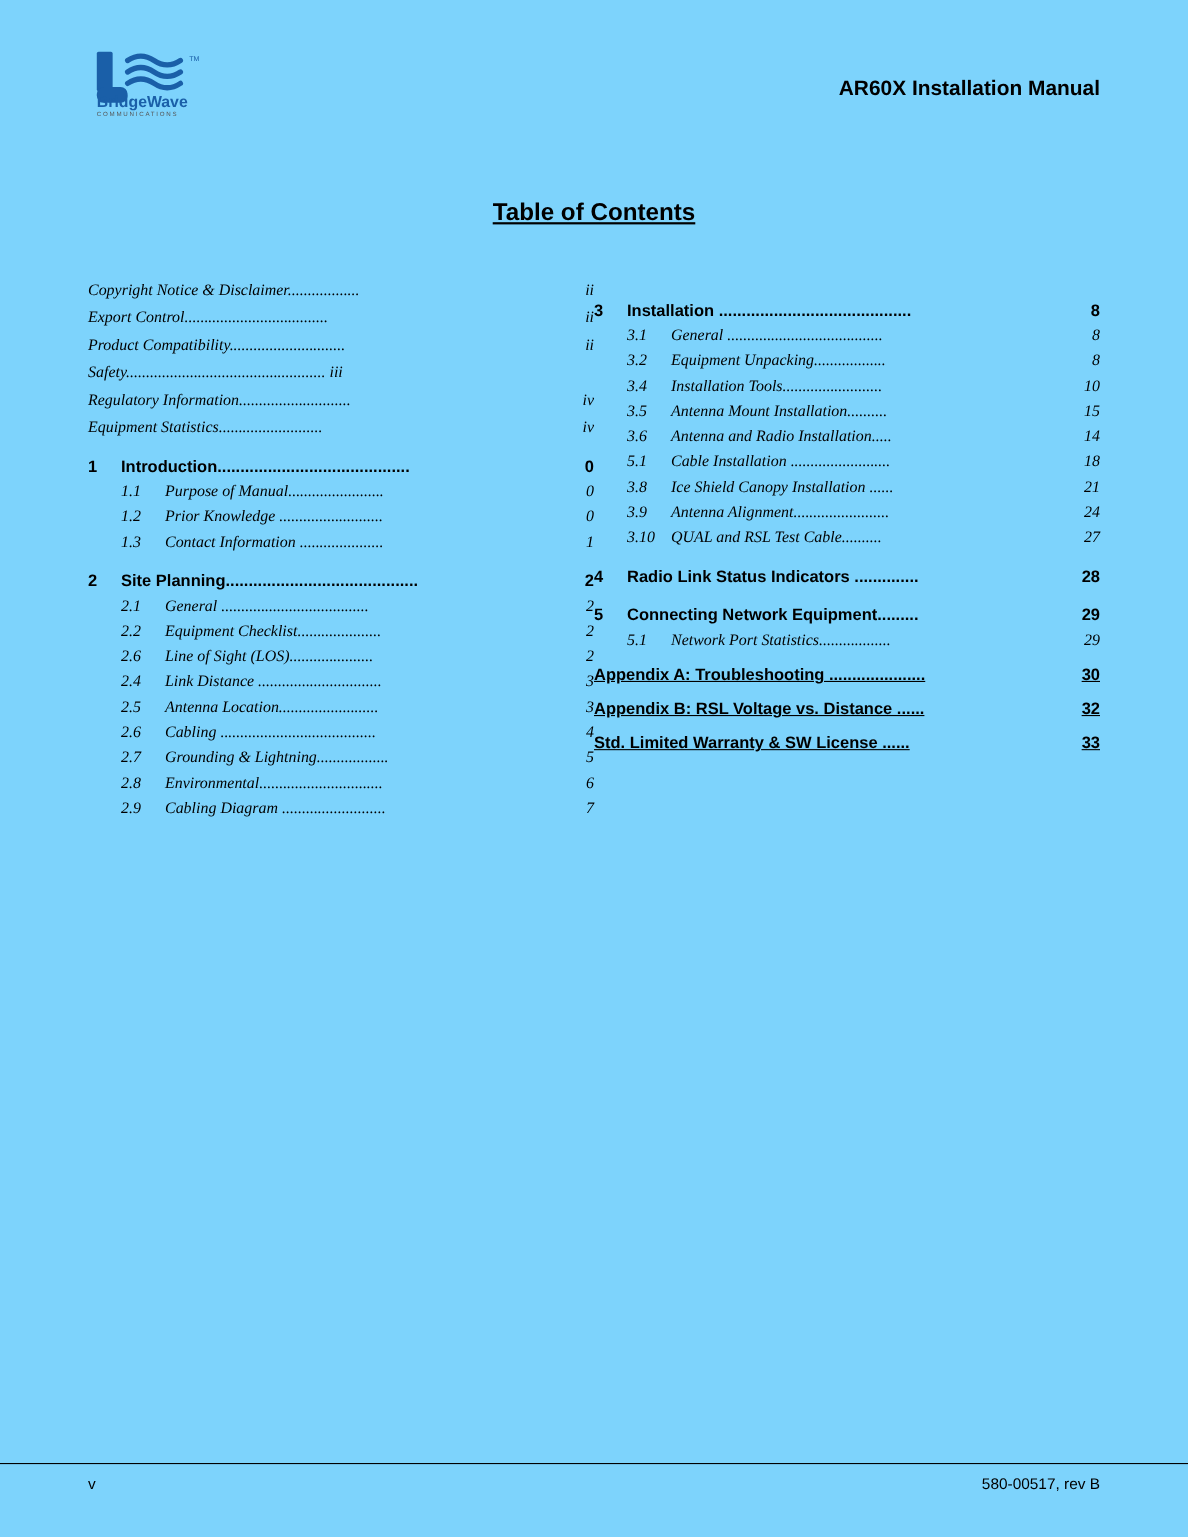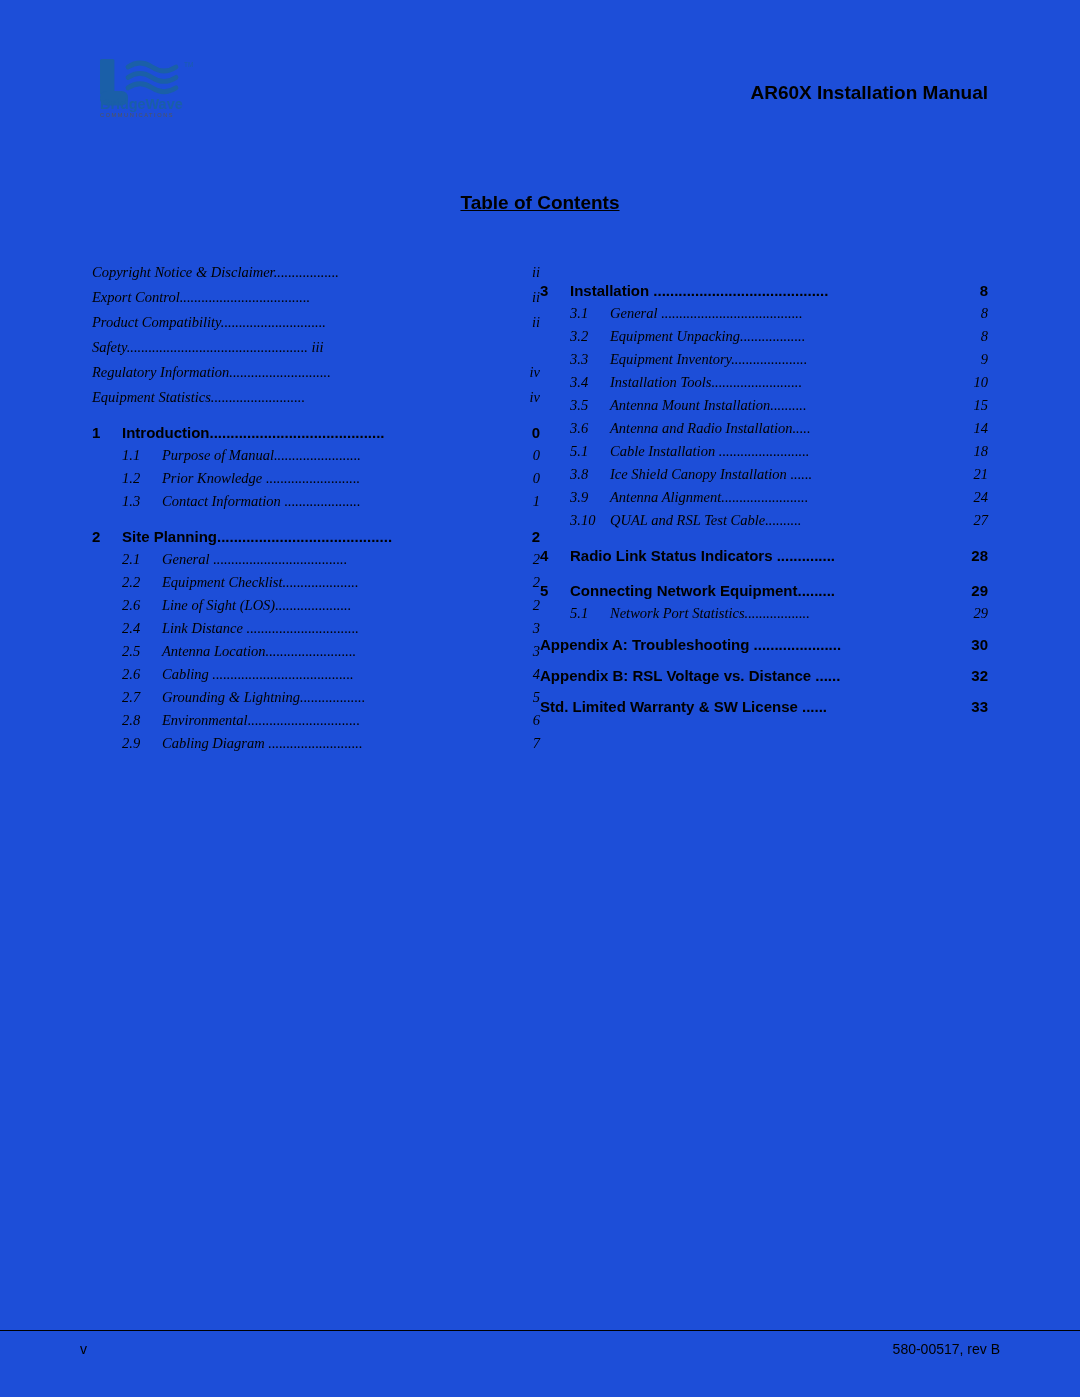"BridgeWave" .page { background: #1d4ed8 -> #7dd3fc; padding: 12px -> 0 }
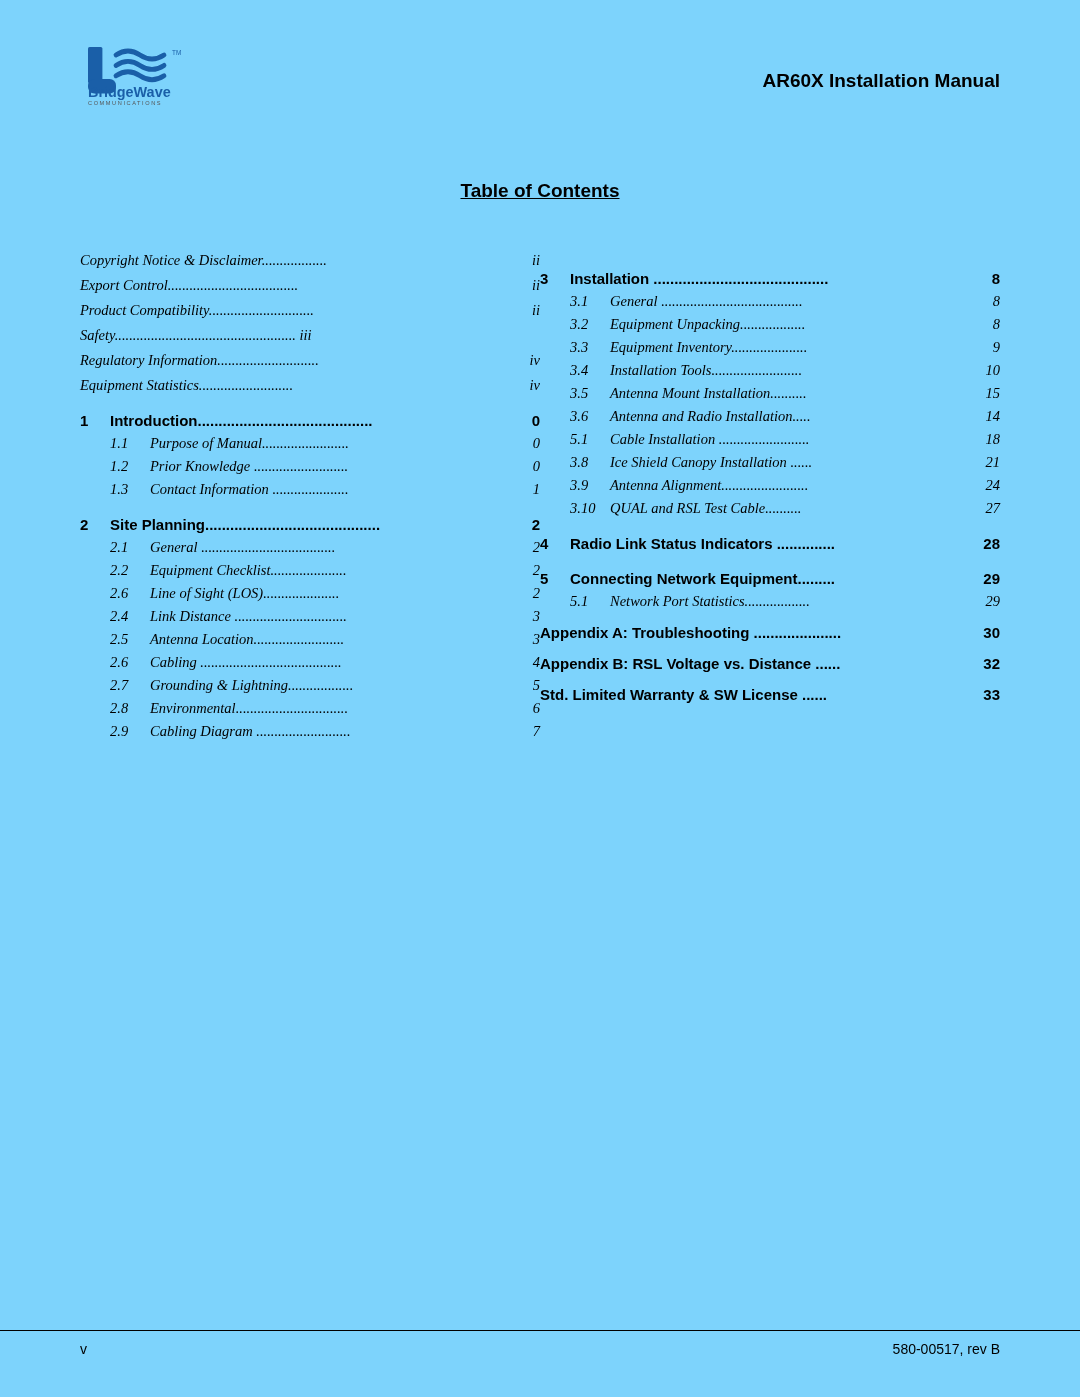"Table of Contents" .page-title { font-size: 19px -> 22px }
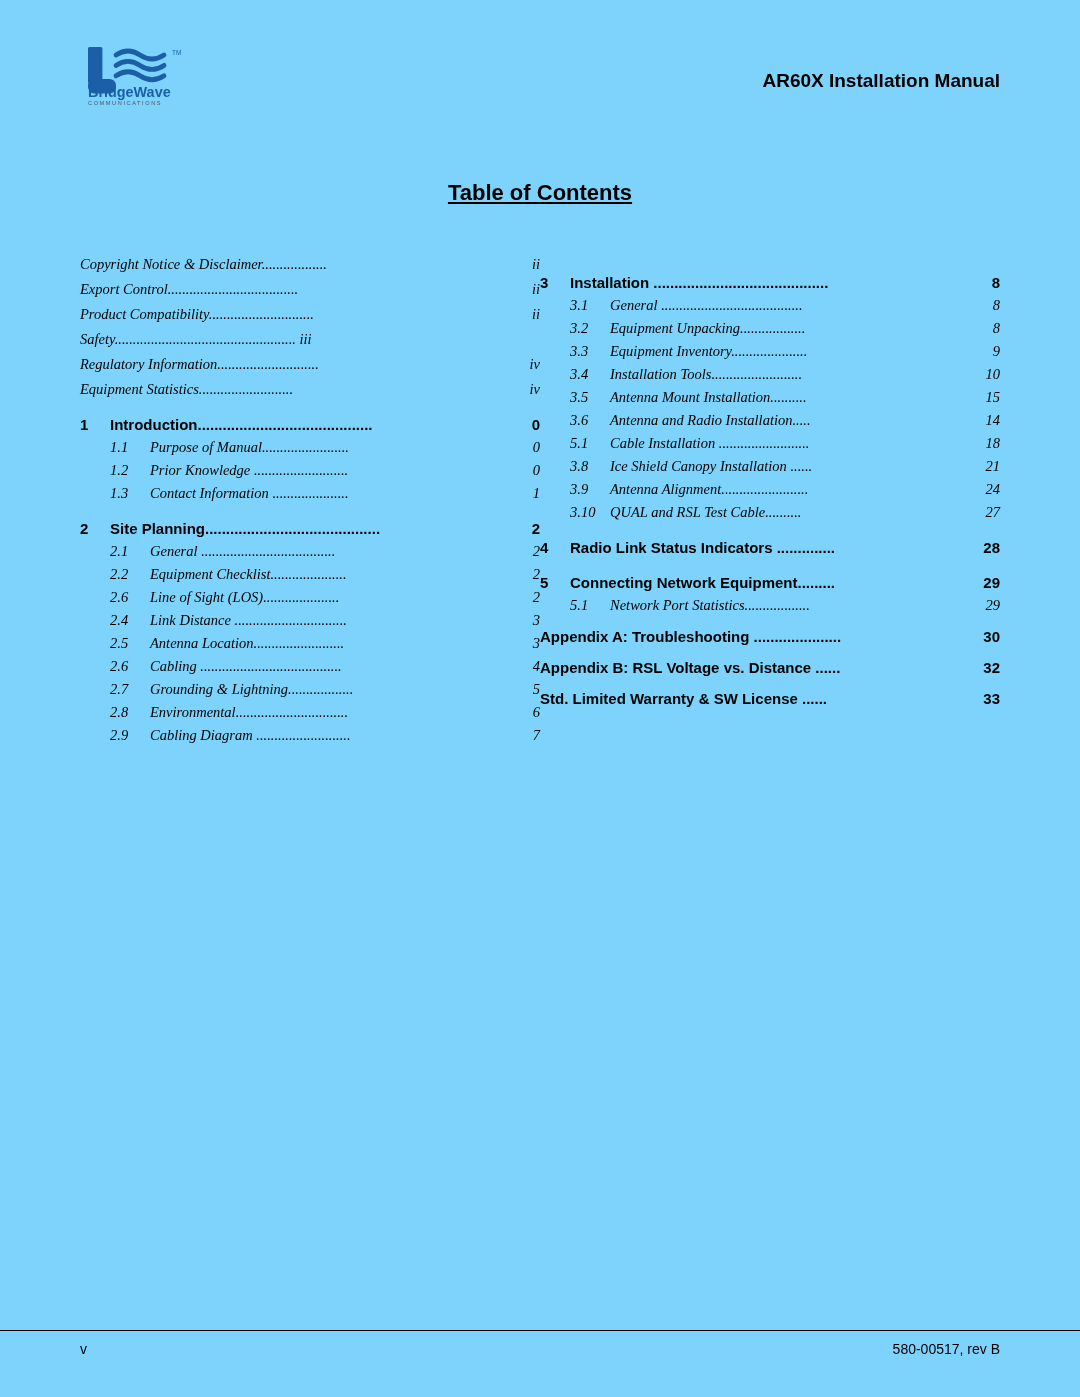"3.3" div.toc-sub { html: <div> <span><em>3.3</em></span> <span><em>Equipment Inventory.....................</em></span> <span><em>9</em></span> </div> -> none }
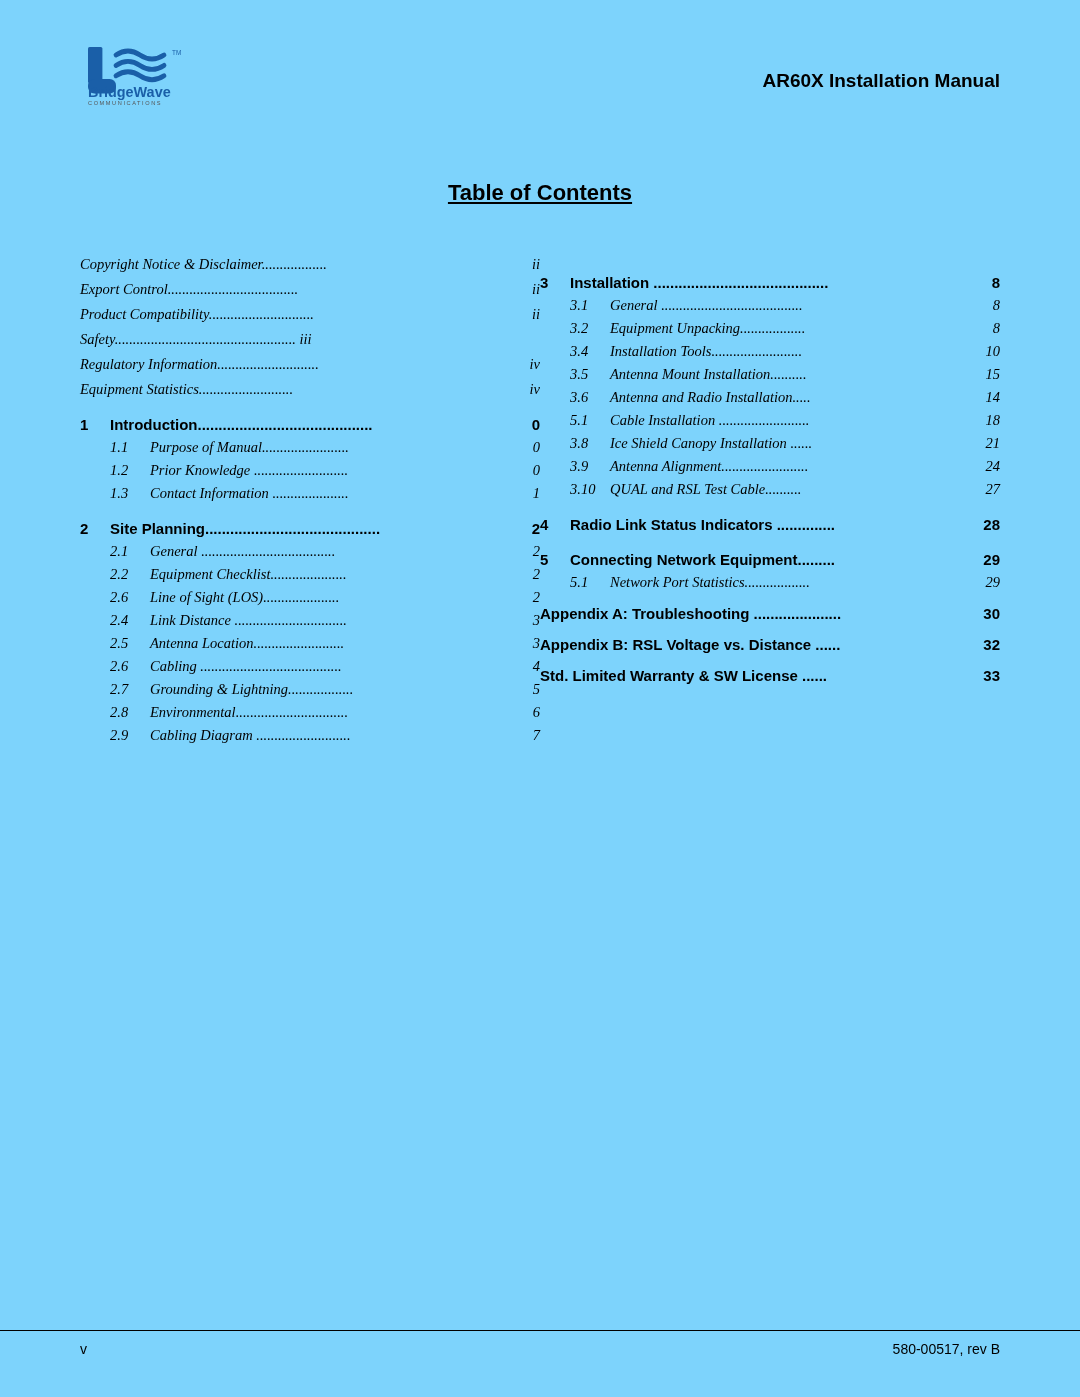"Appendix A: Troubleshooting" .appendix-entry { text-decoration: none -> underline }
